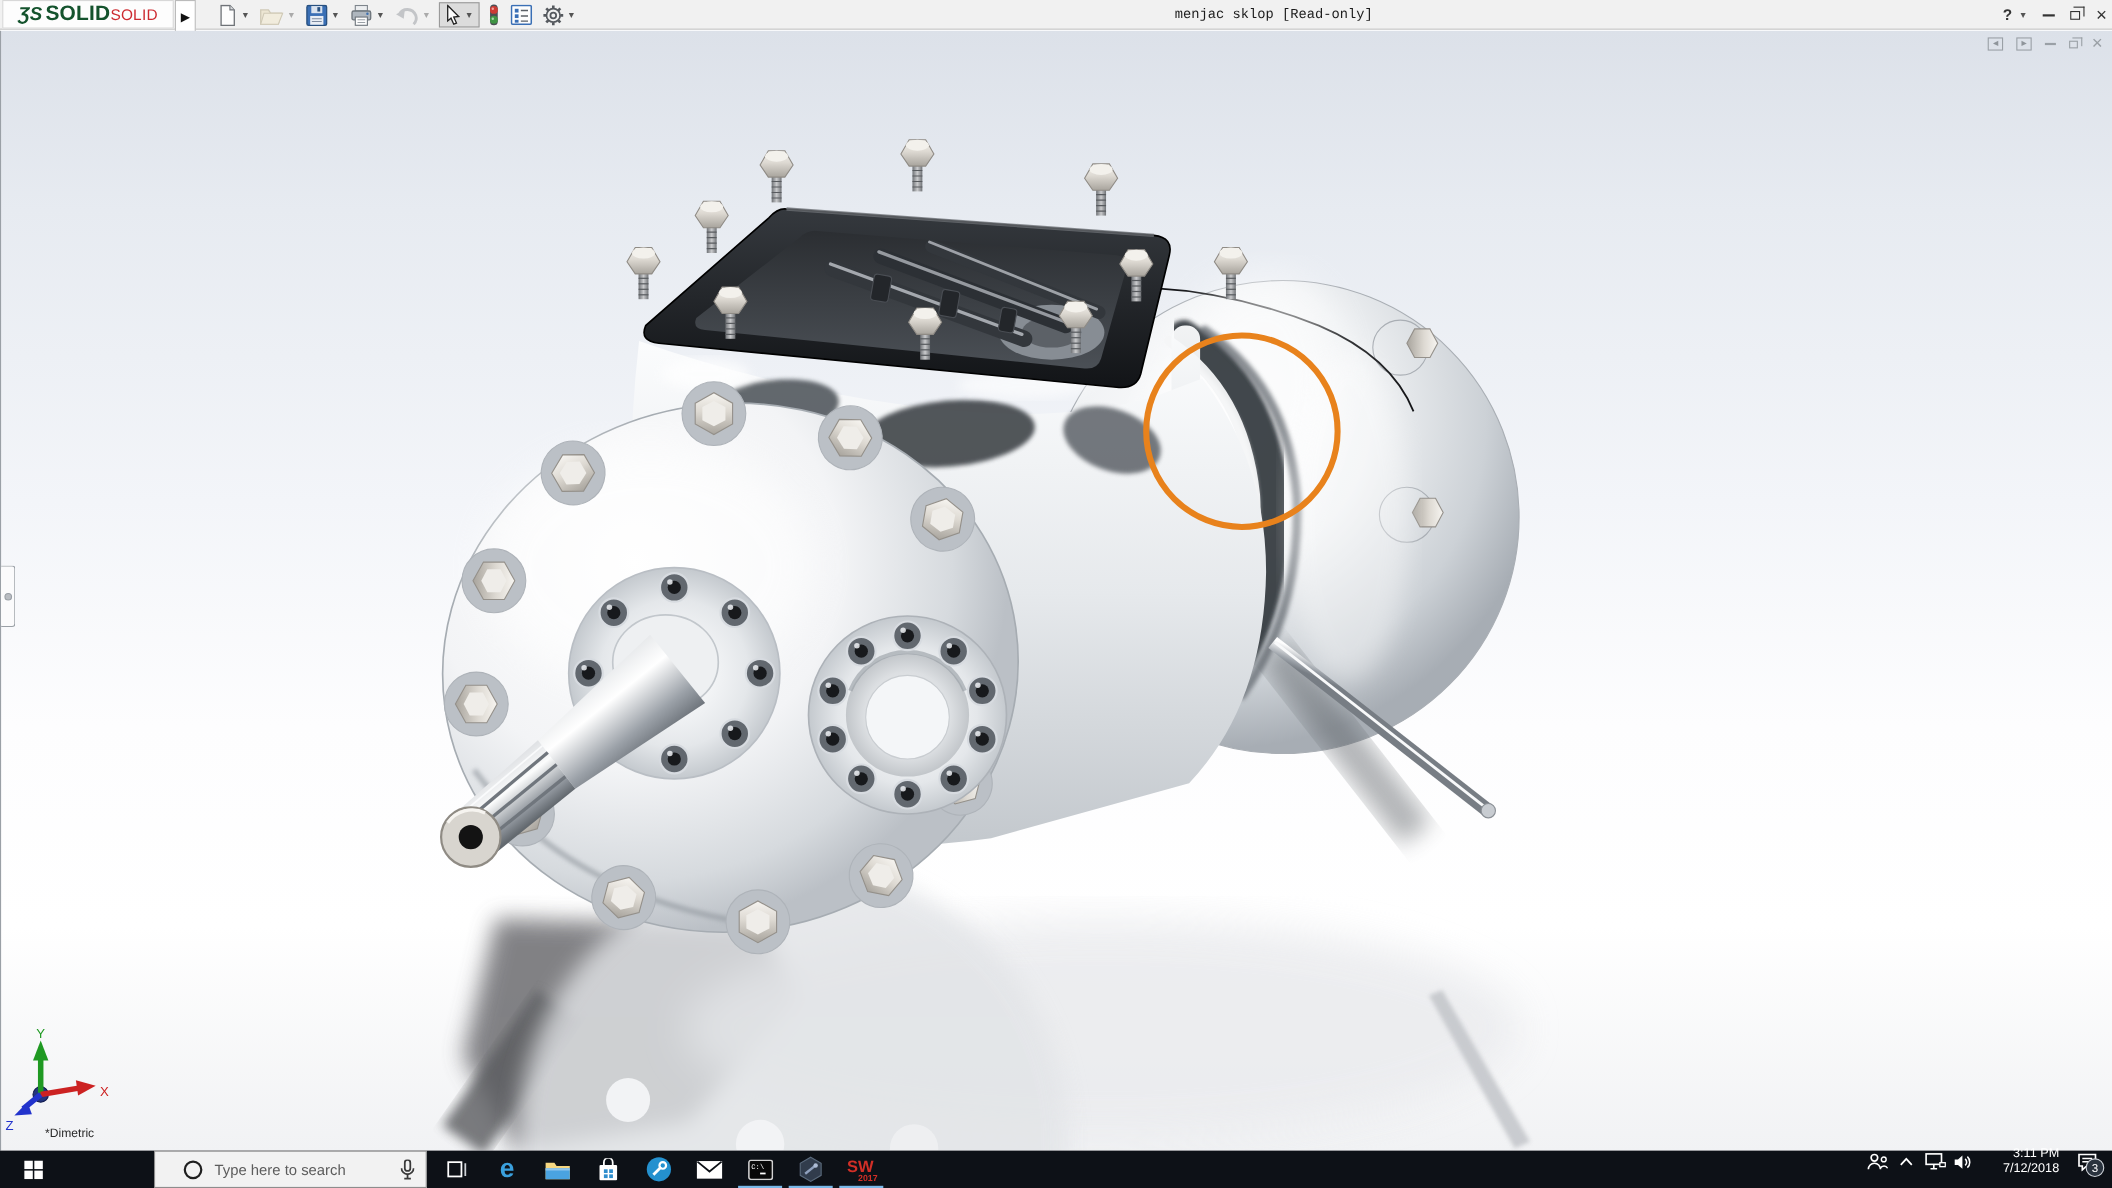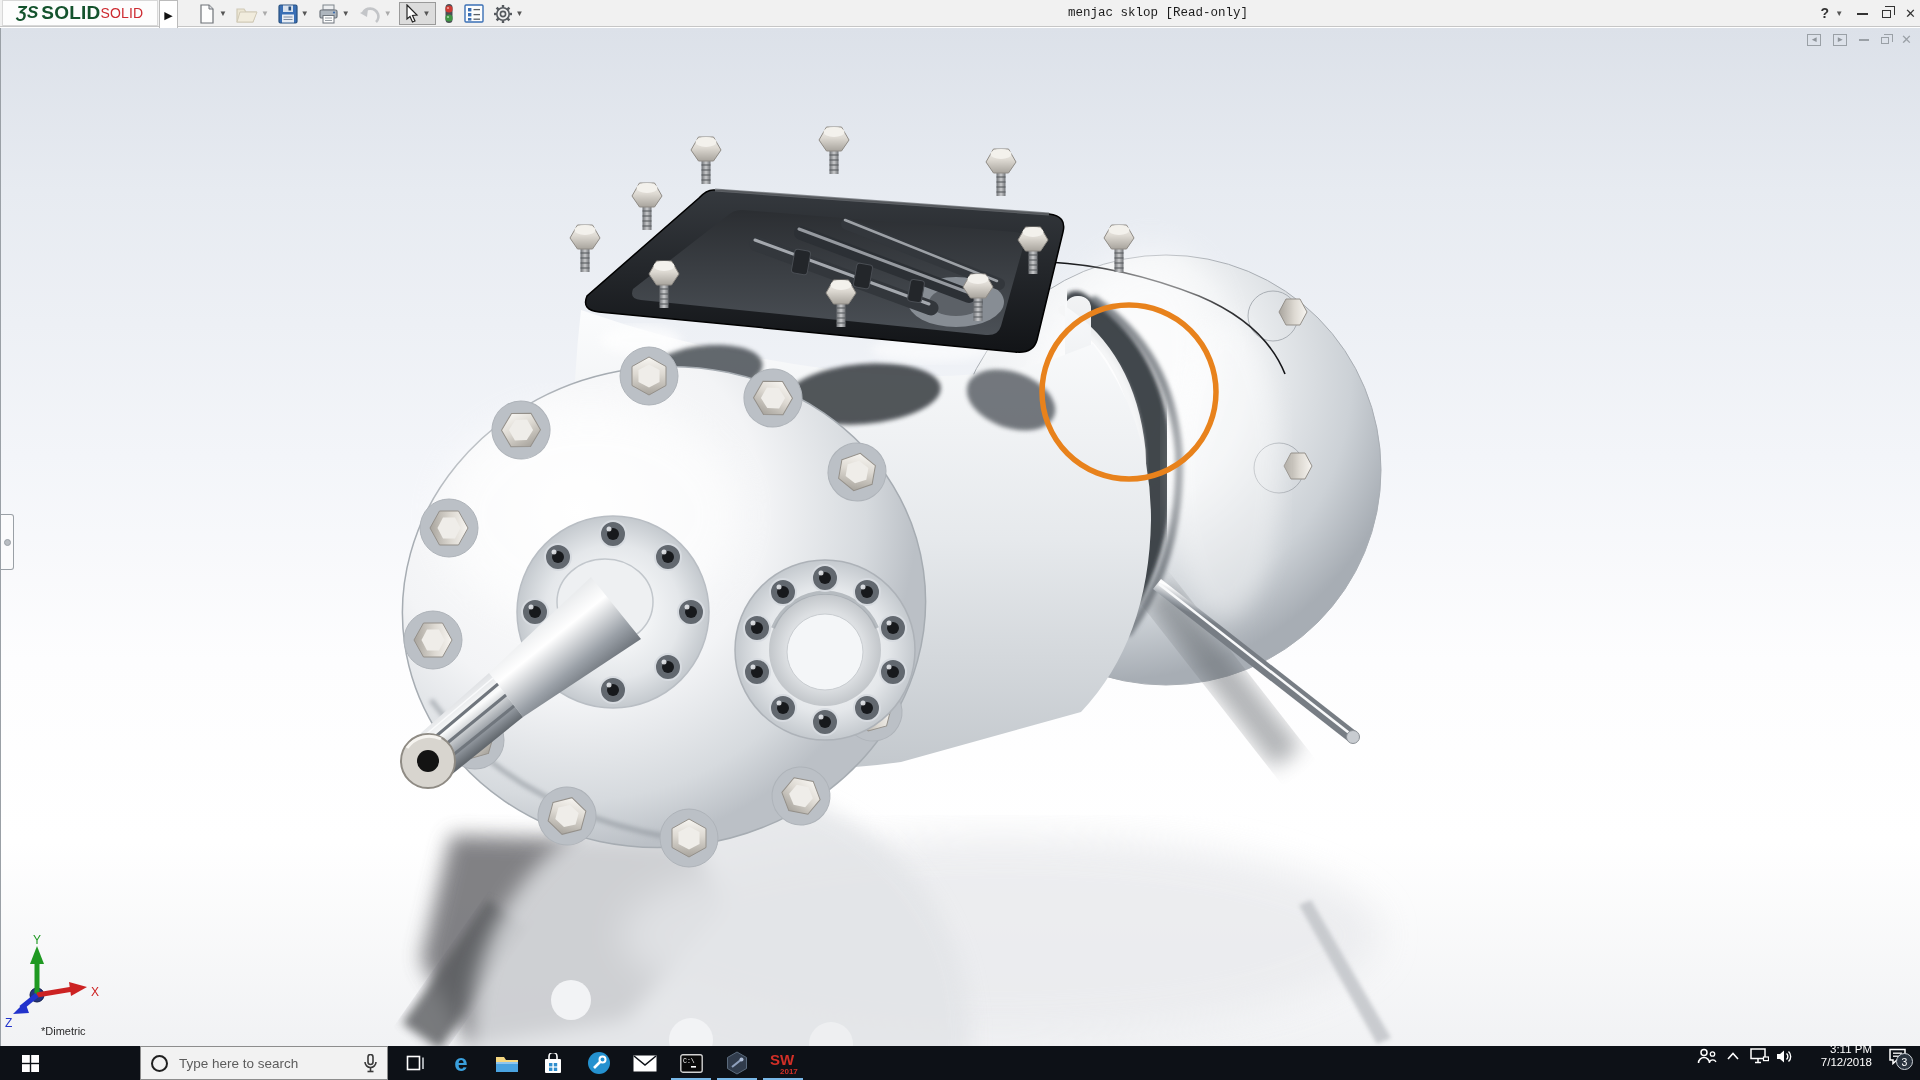"Type here to search" #search-box { padding-left: none -> 16px }
